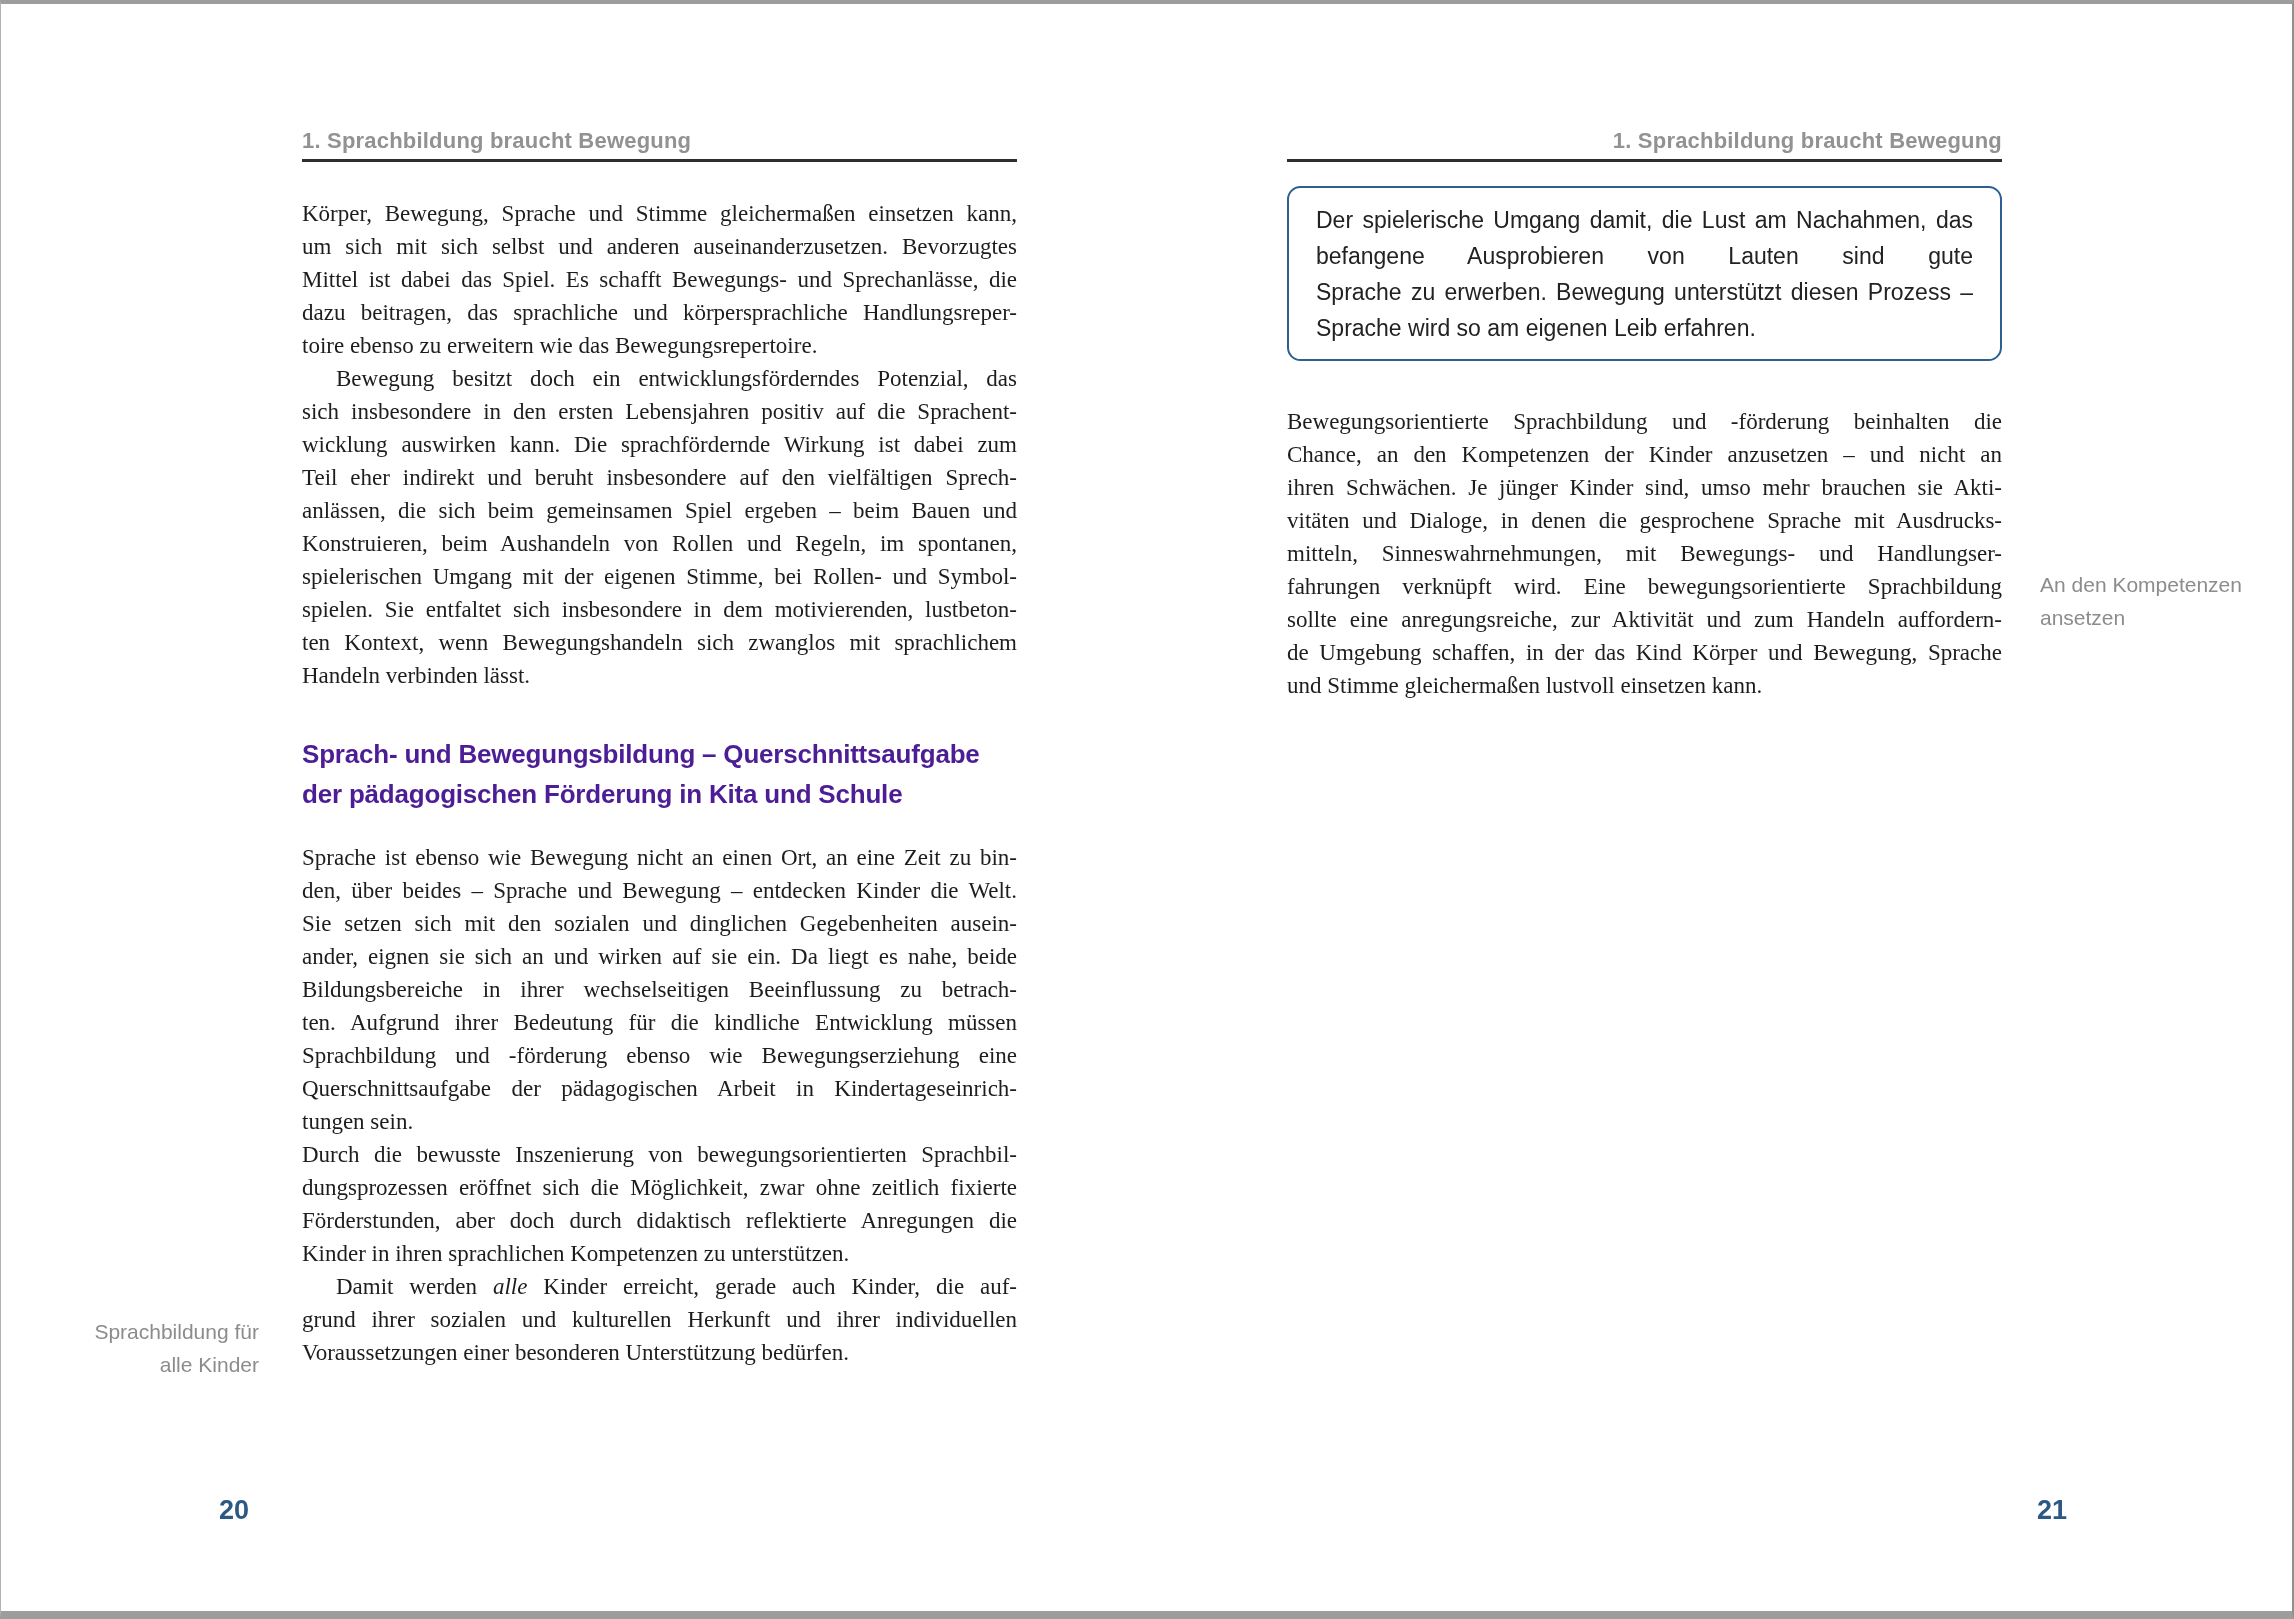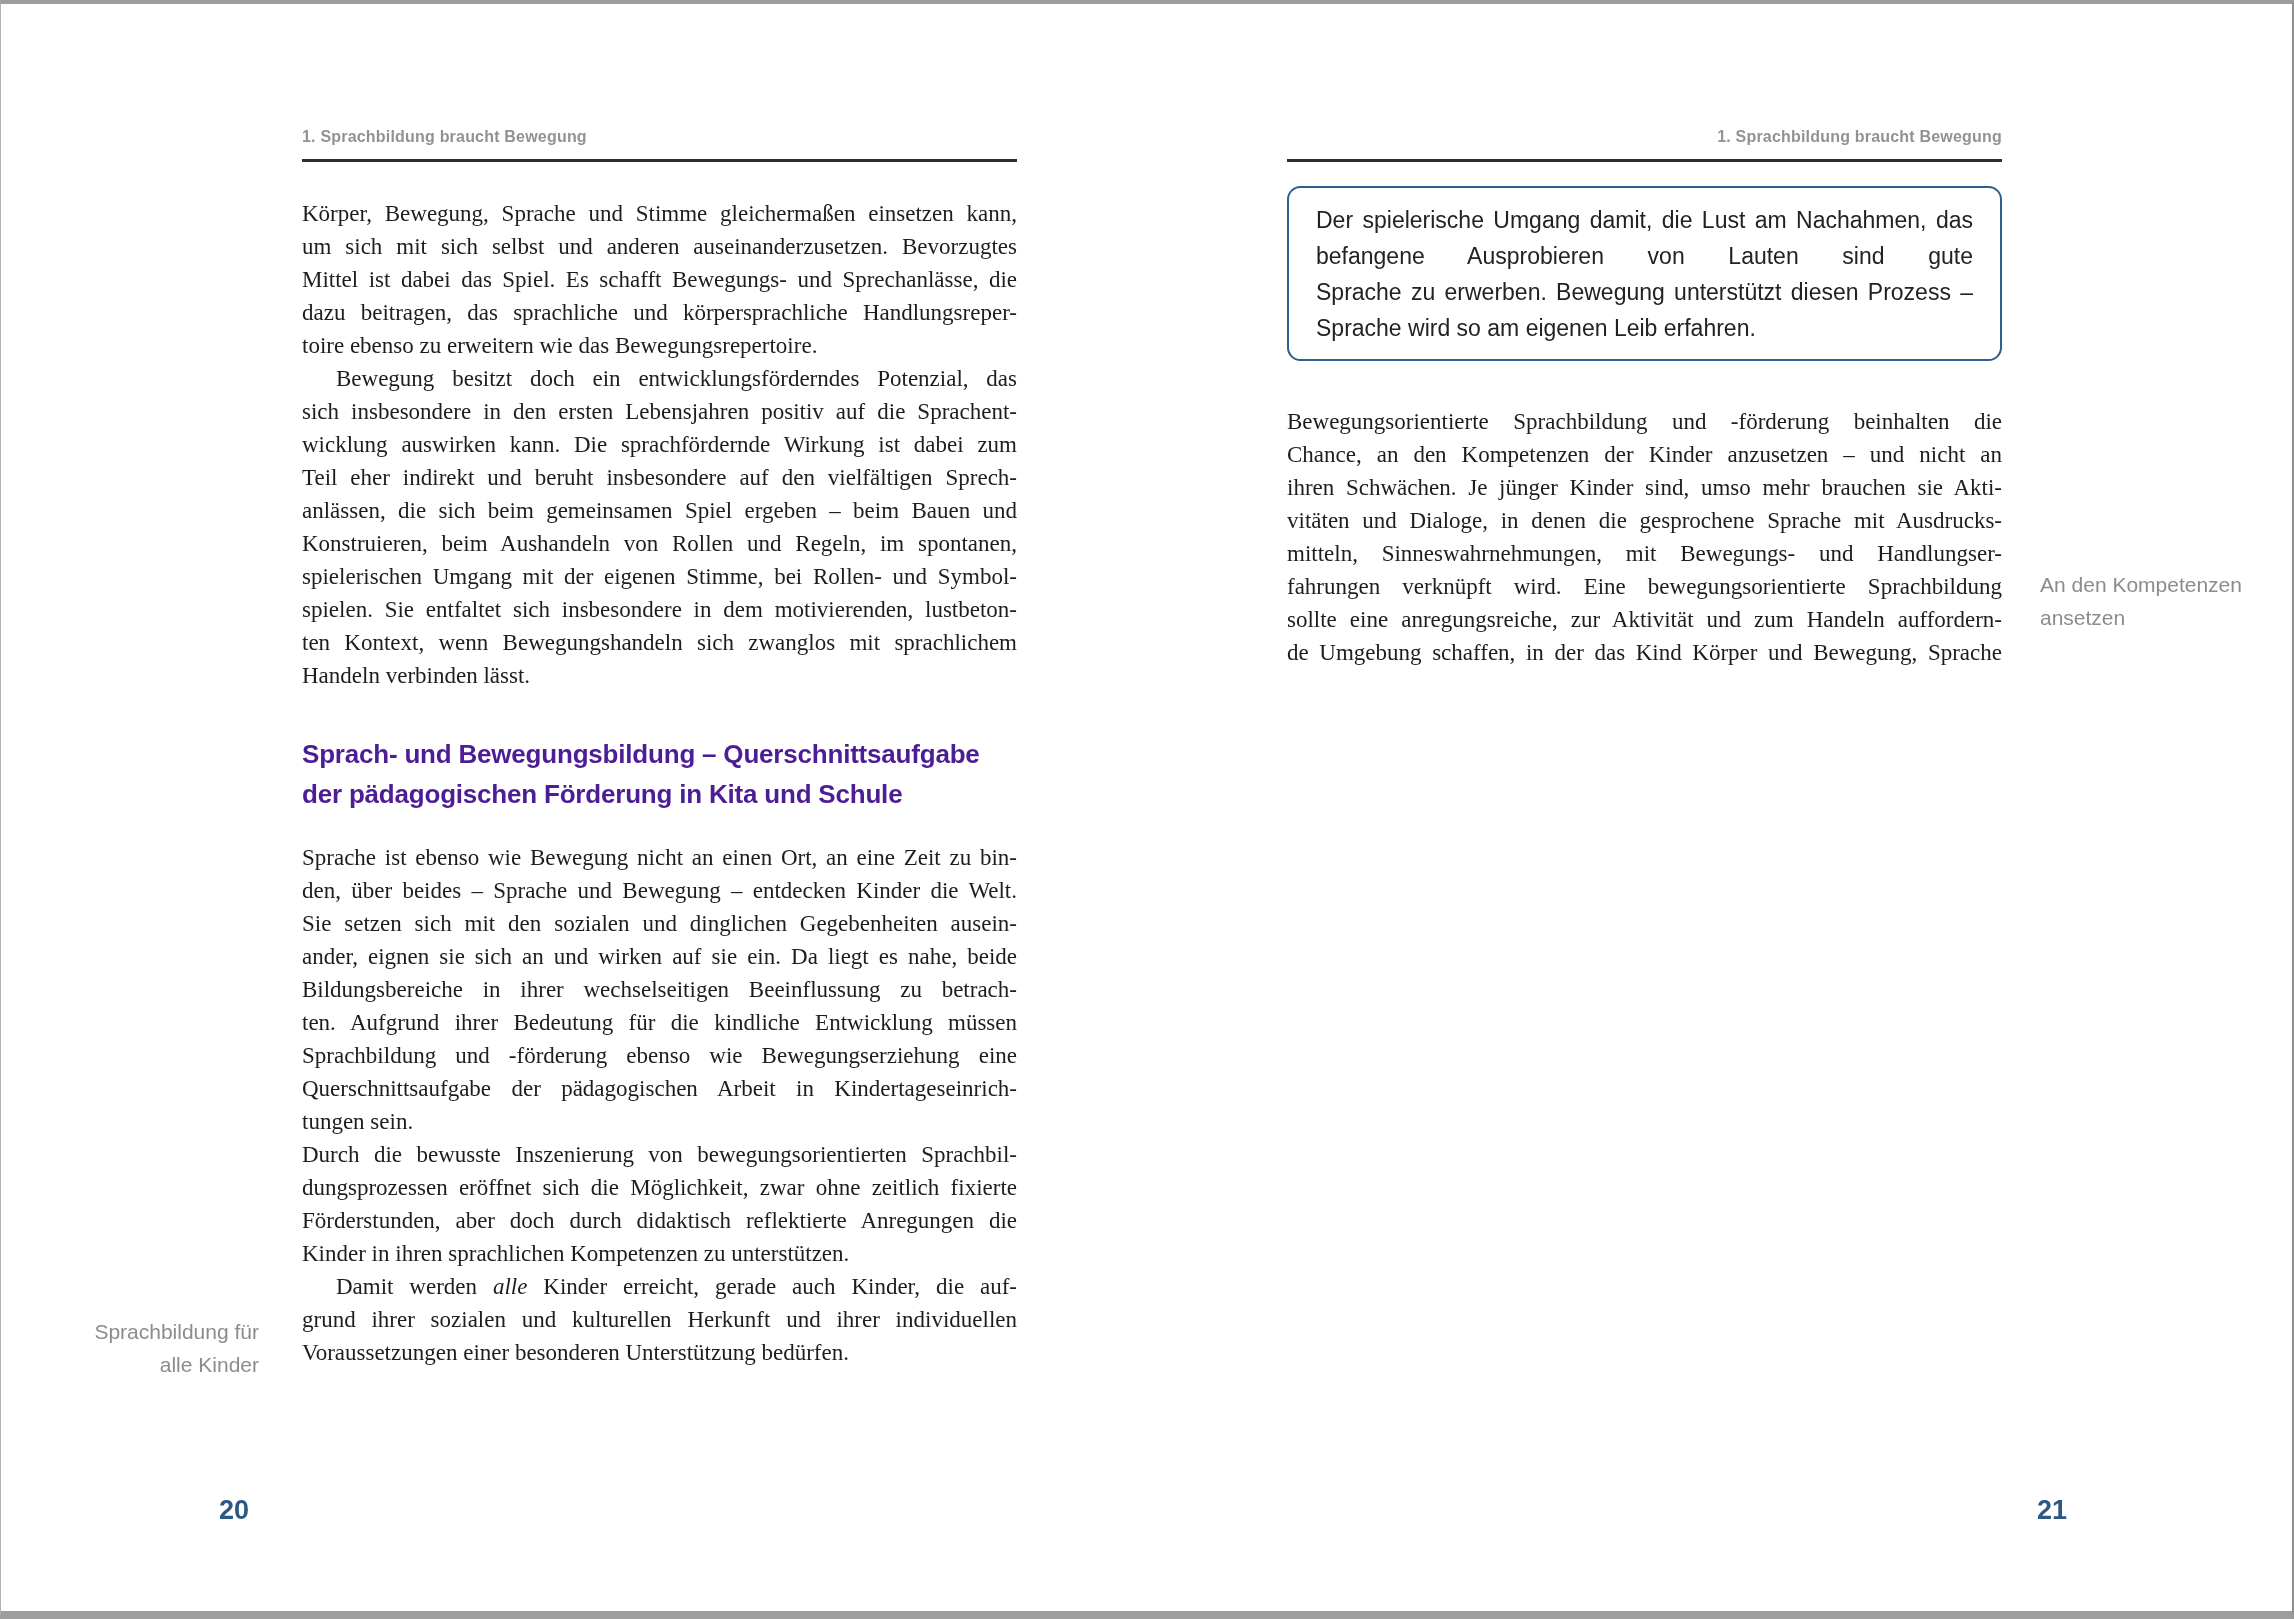"1. Sprachbildung braucht Bewegung" .running-head { font-size: 16px -> 22px }
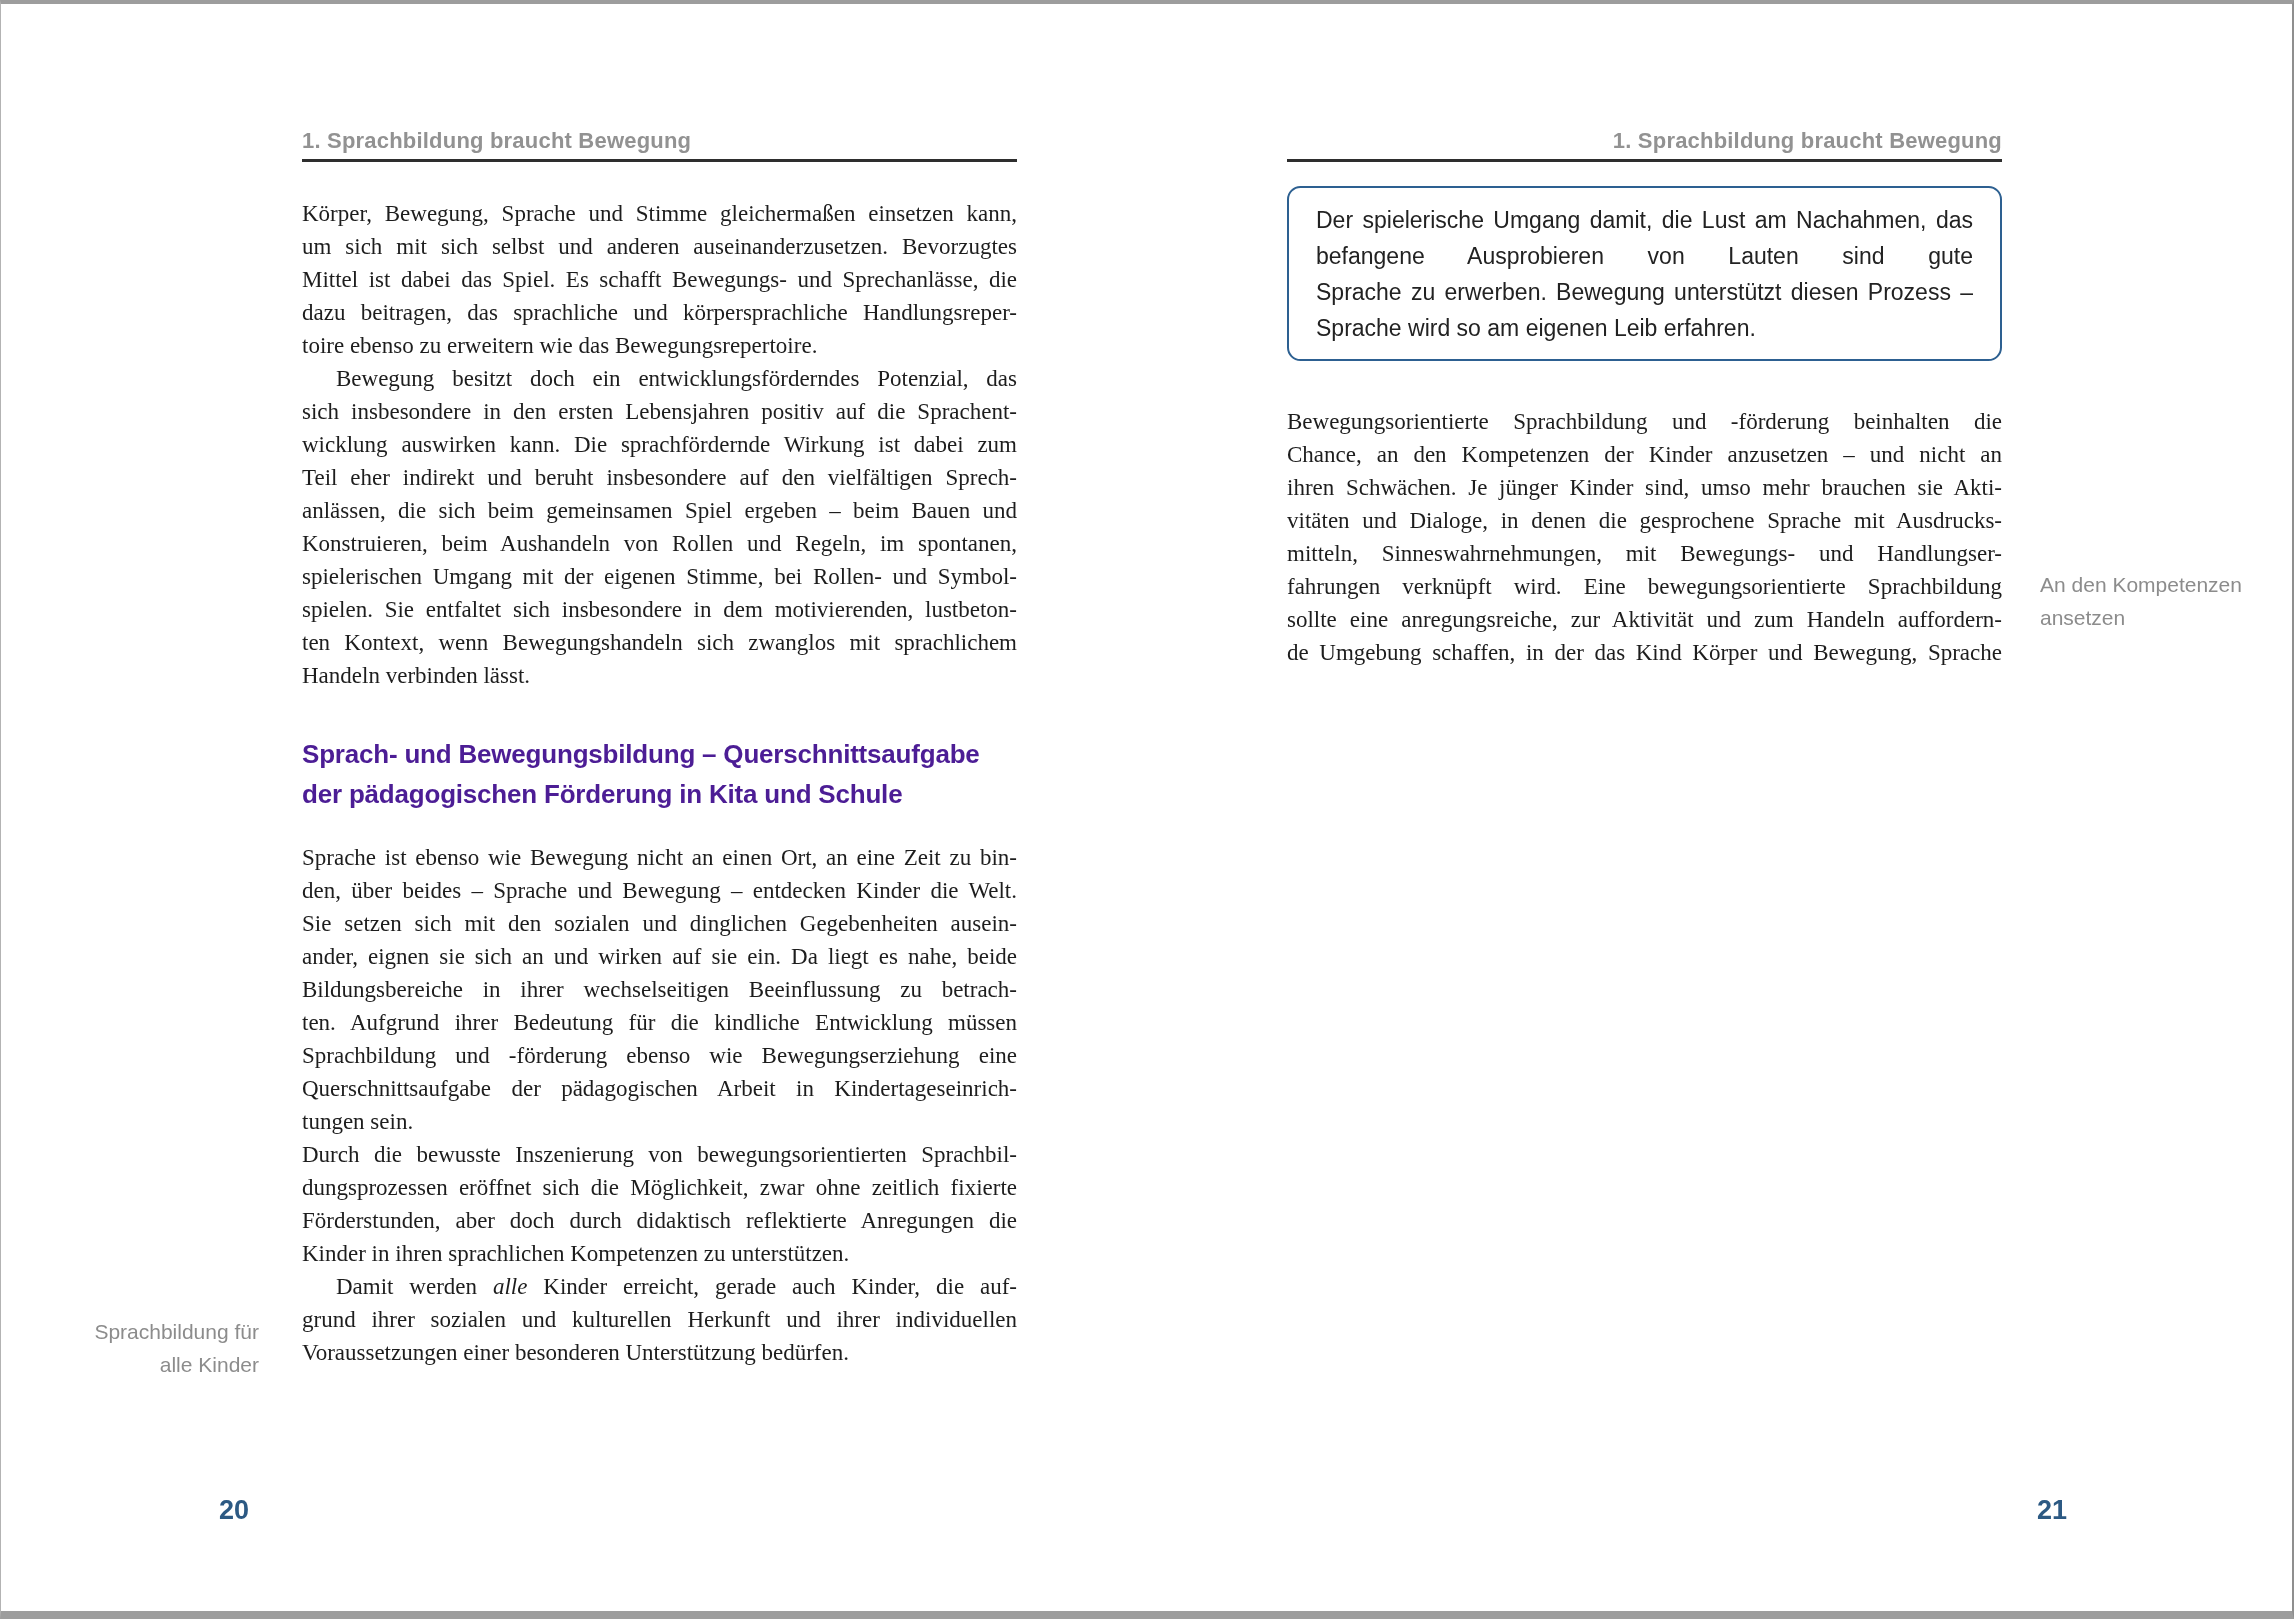"und Stimme gleichermaßen lustvoll" div.line { html: none -> <div>und Stimme gleichermaßen lustvoll einsetzen kann.</div> }
